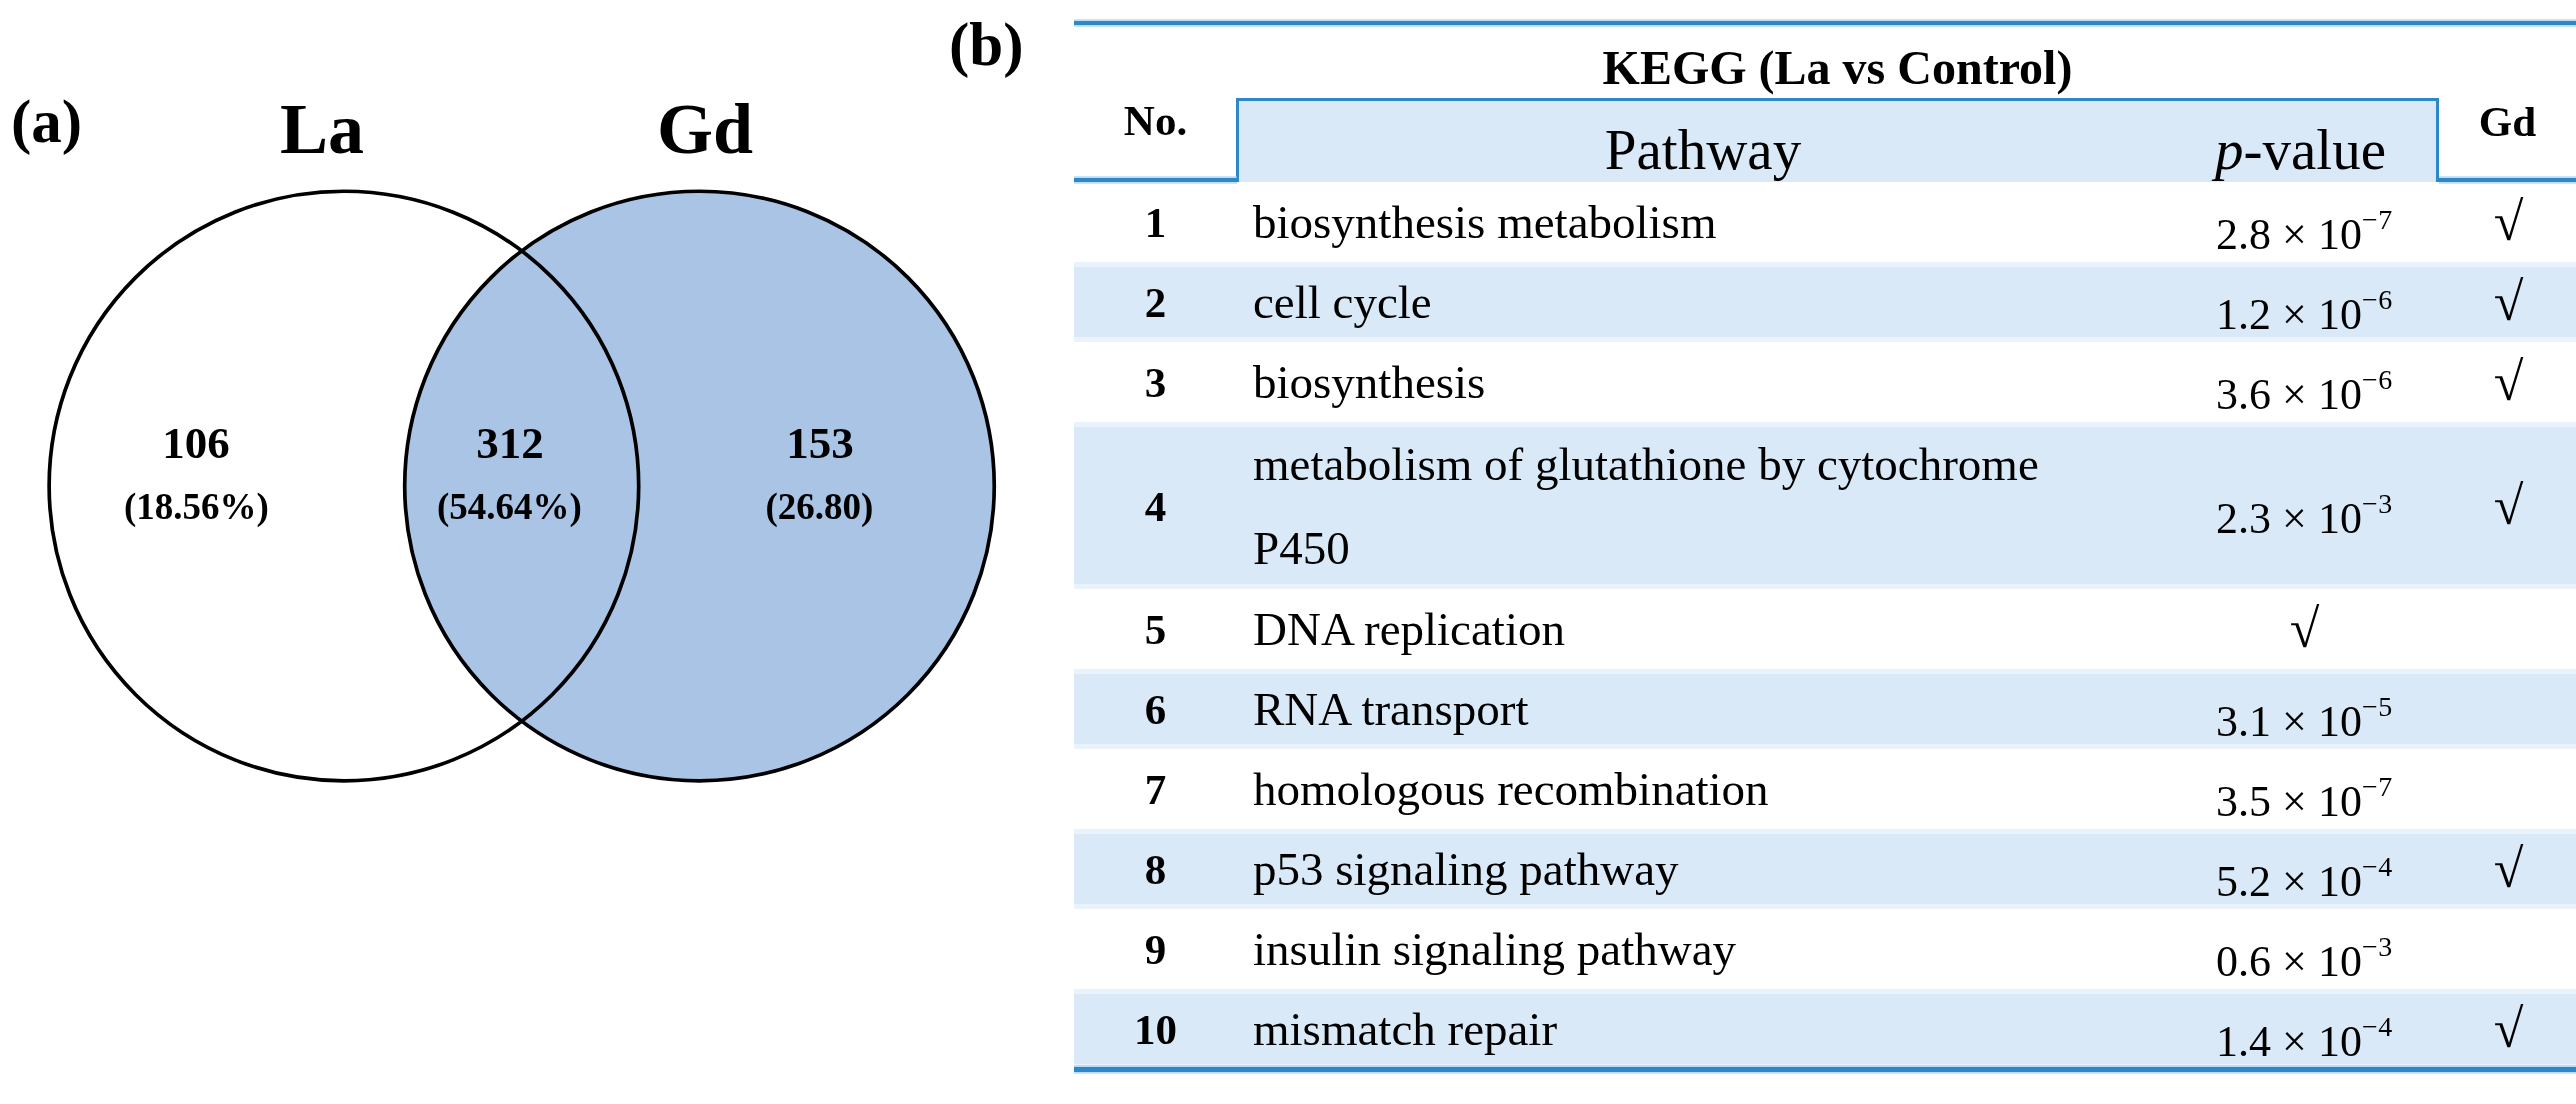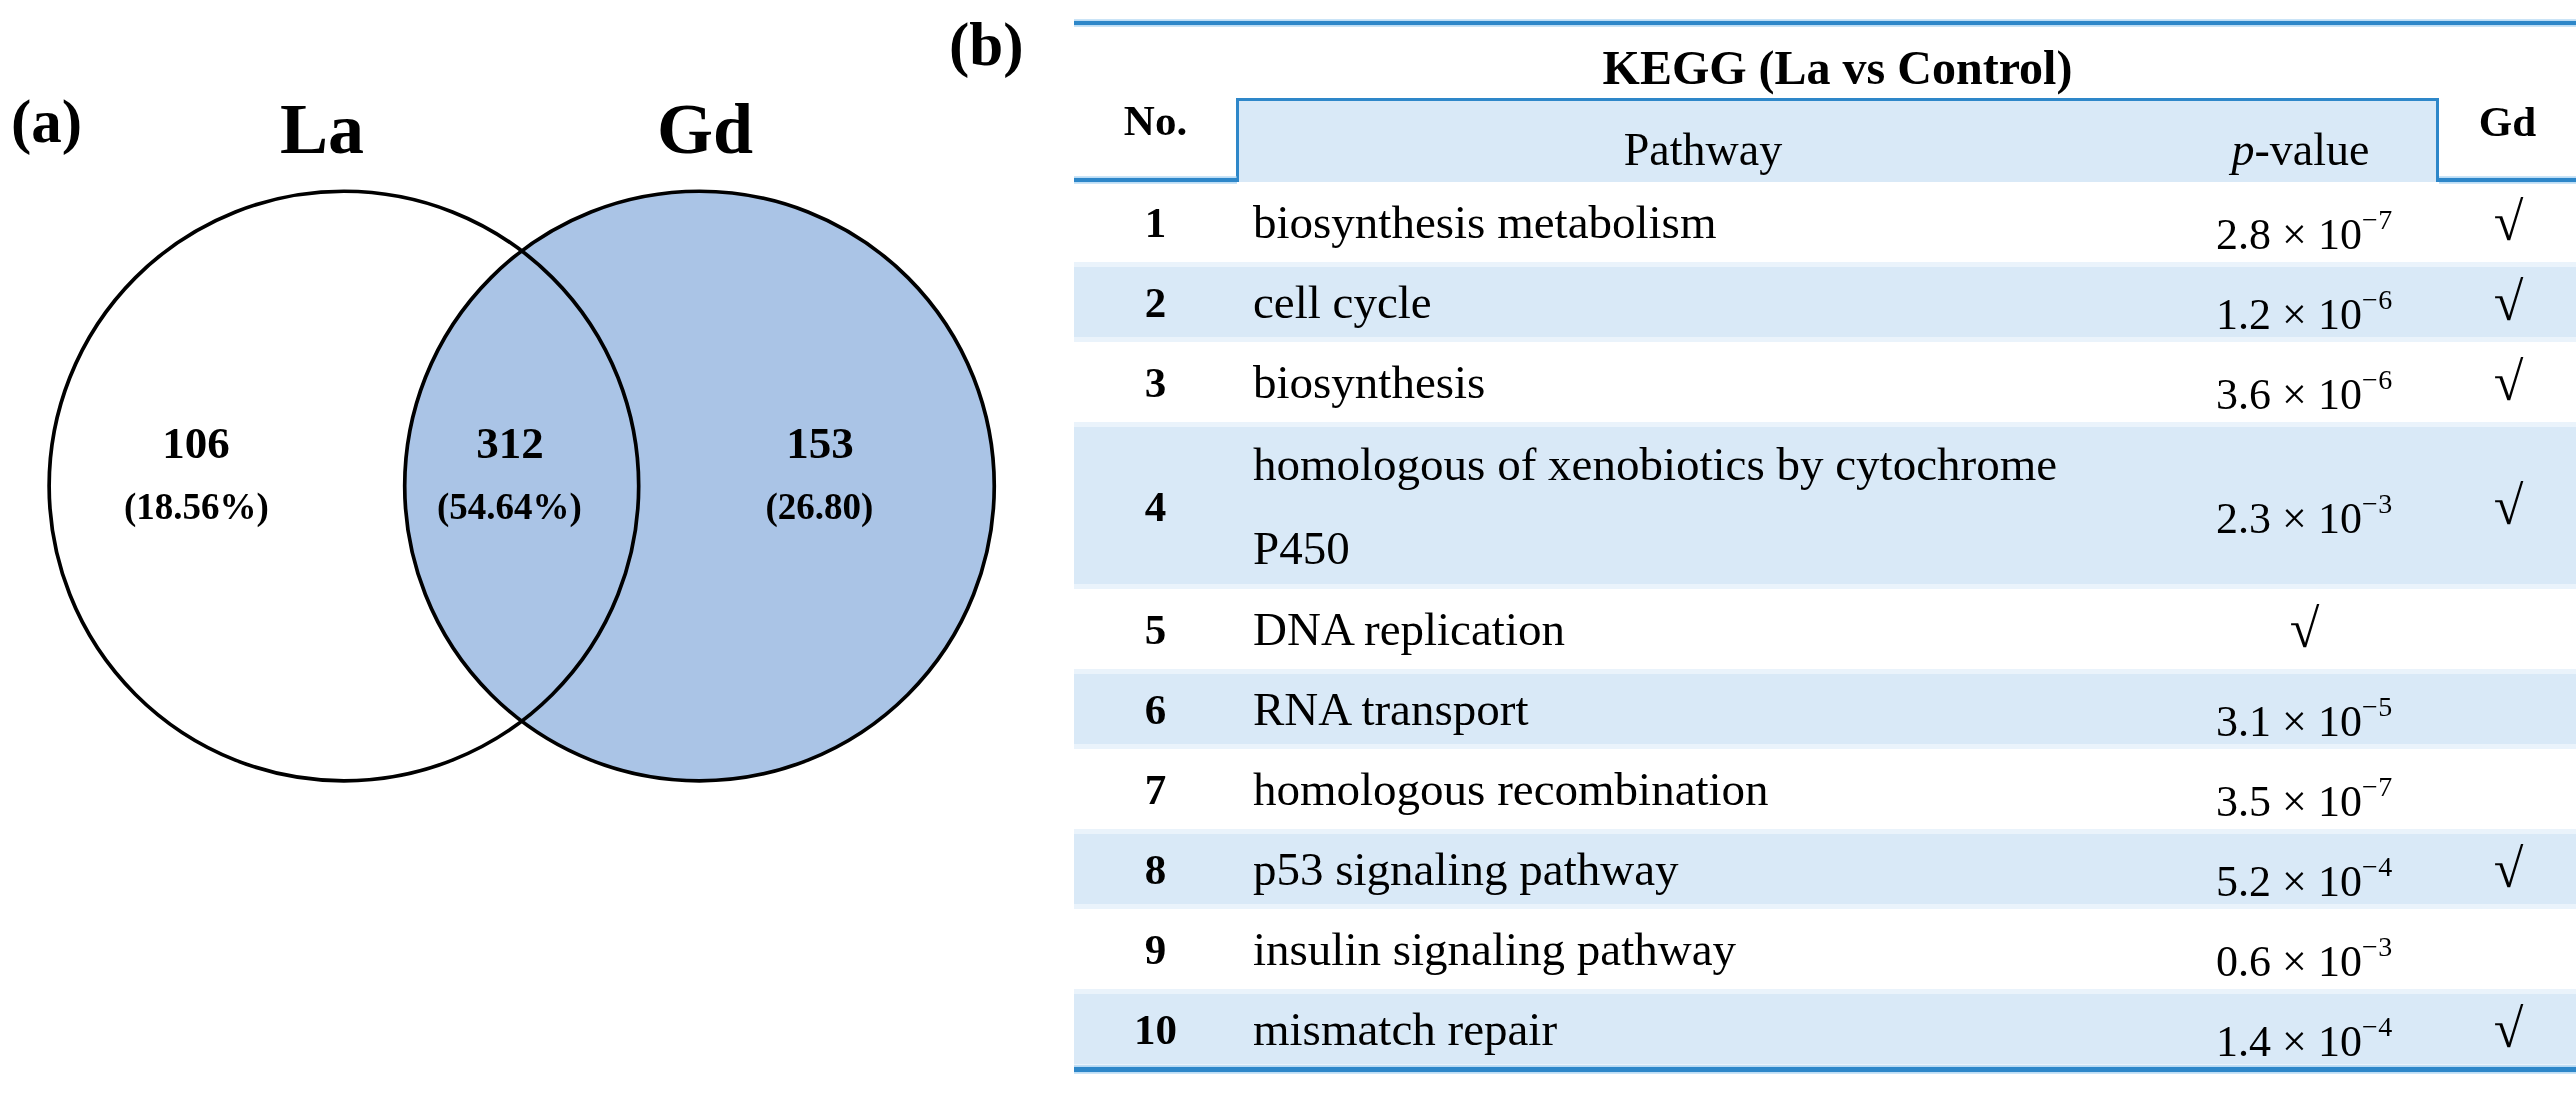"Pathway" #header-box .hcell { font-size: 46px -> 57px }
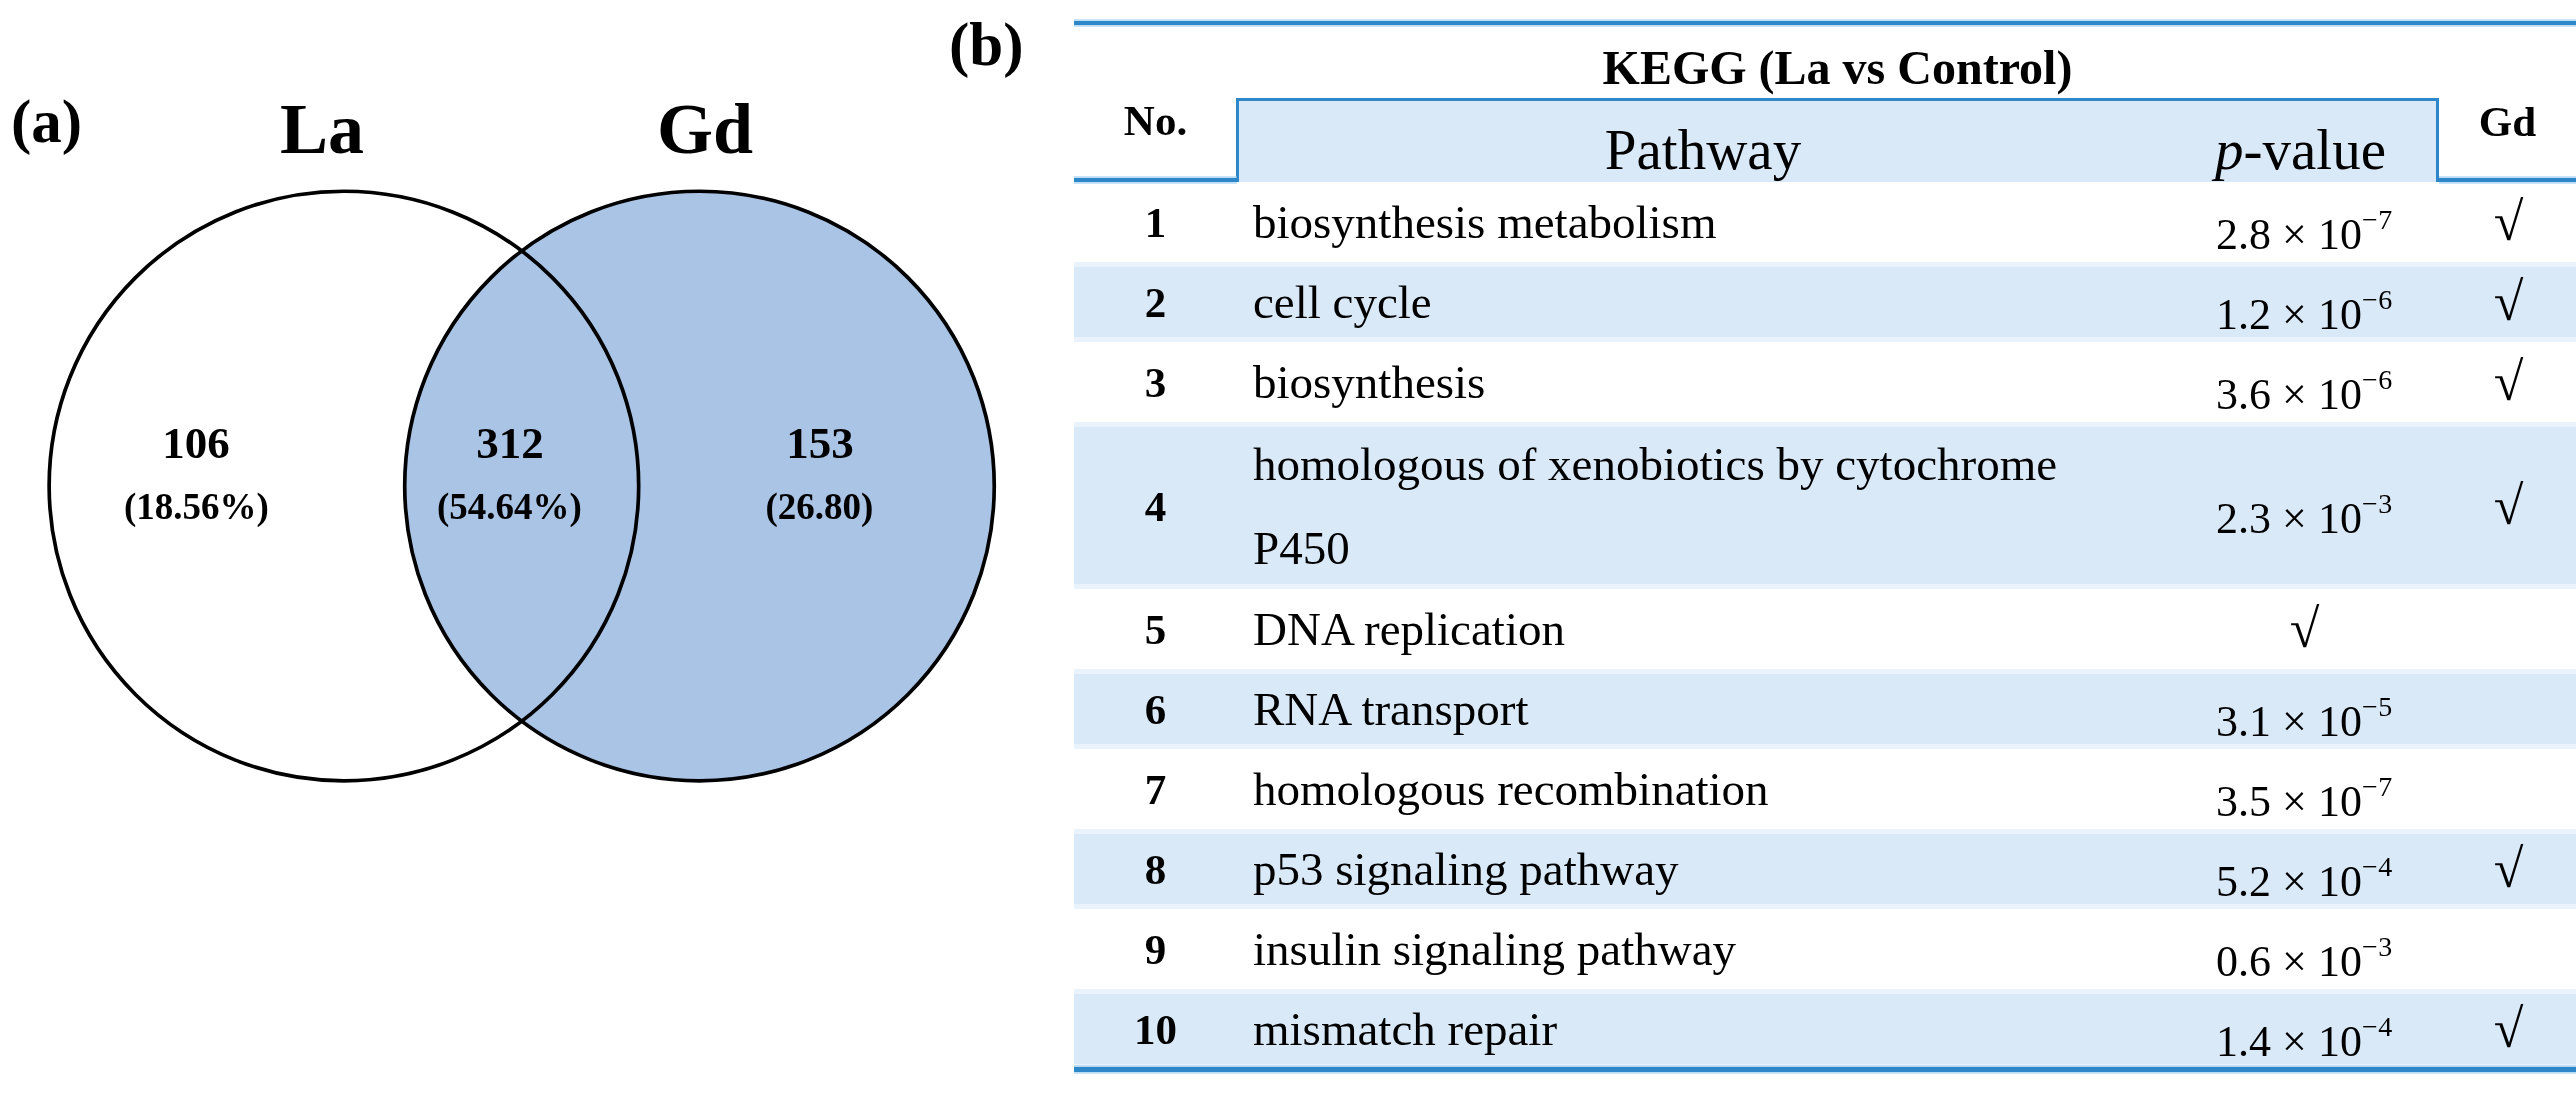"homologous of xenobiotics by cytochrome" div { text: homologous of xenobiotics -> metabolism of glutathione }
